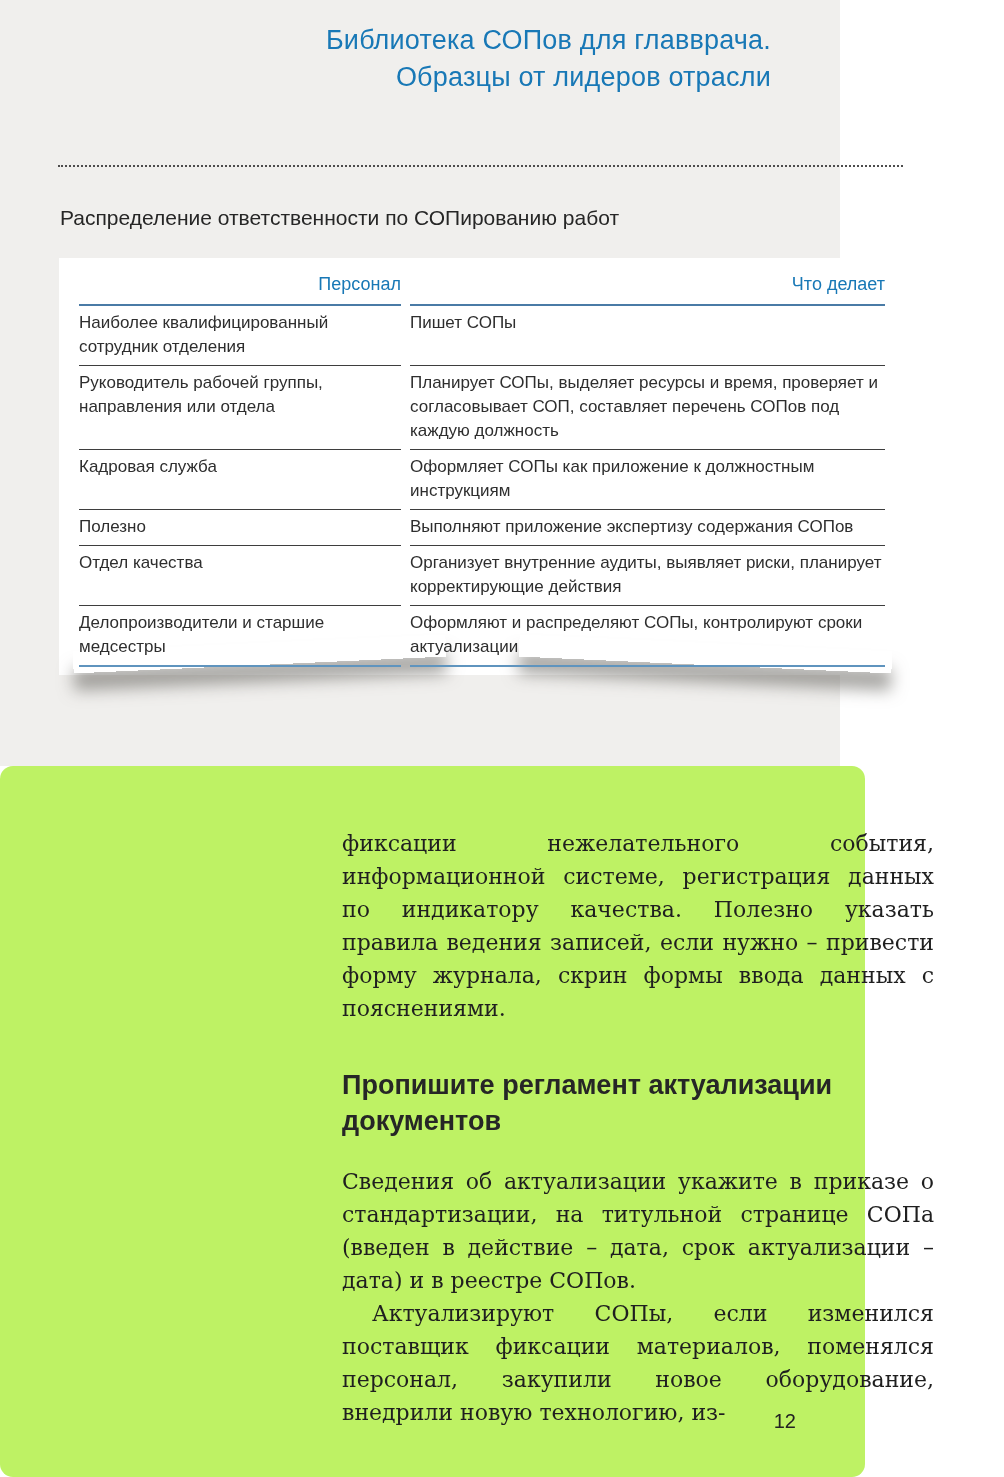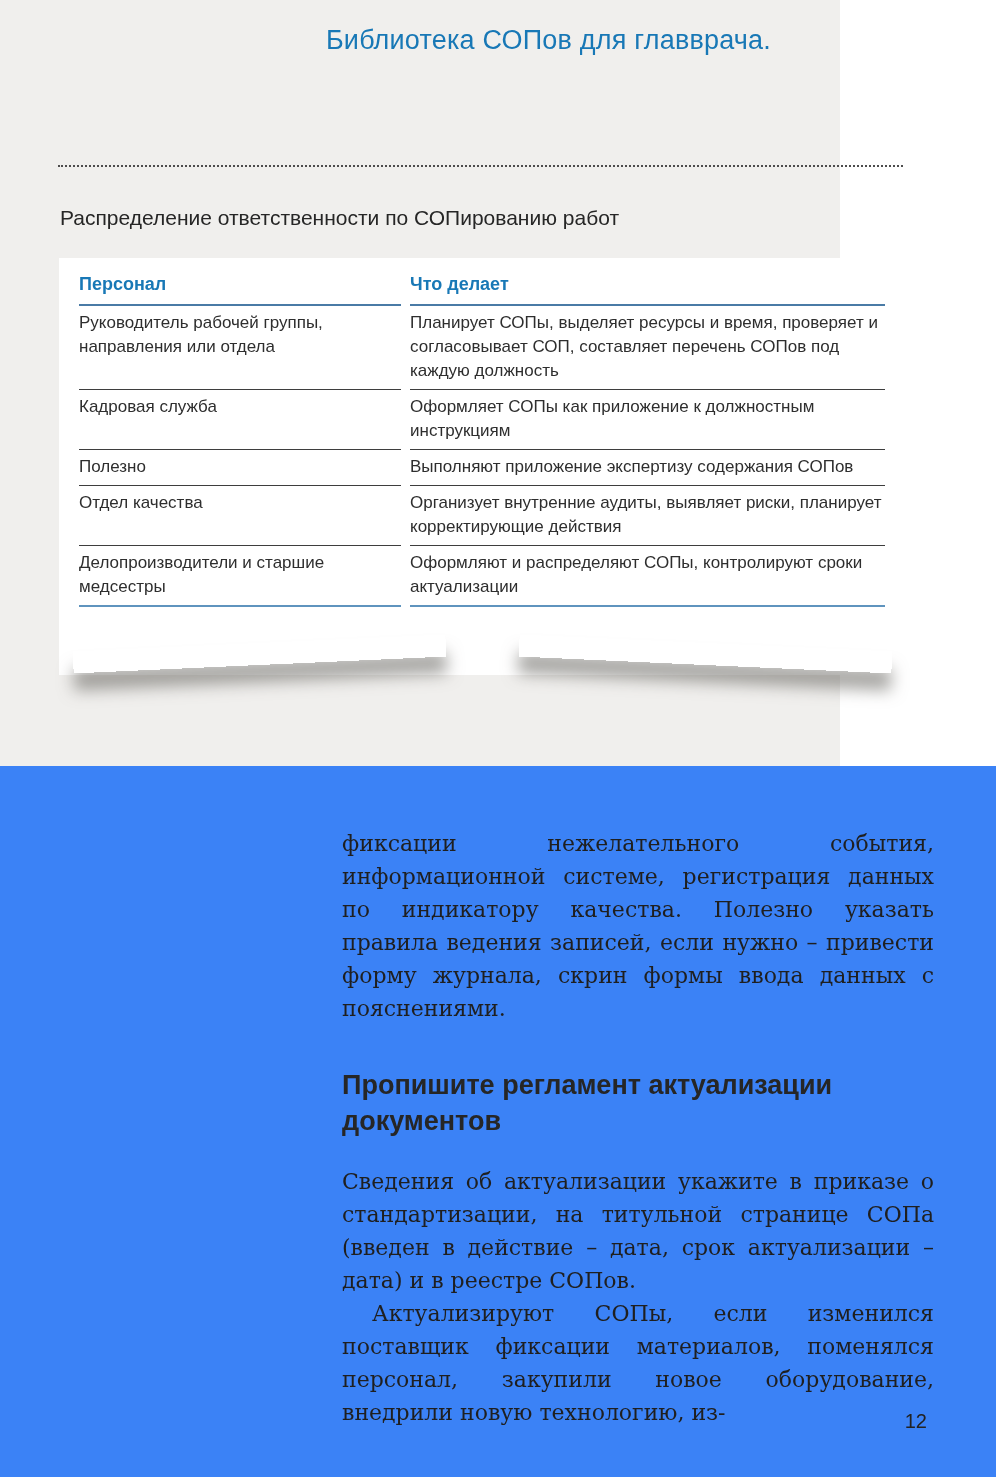"Образцы от лидеров отрасли" div { html: none -> <div>Образцы от лидеров отрасли</div> }
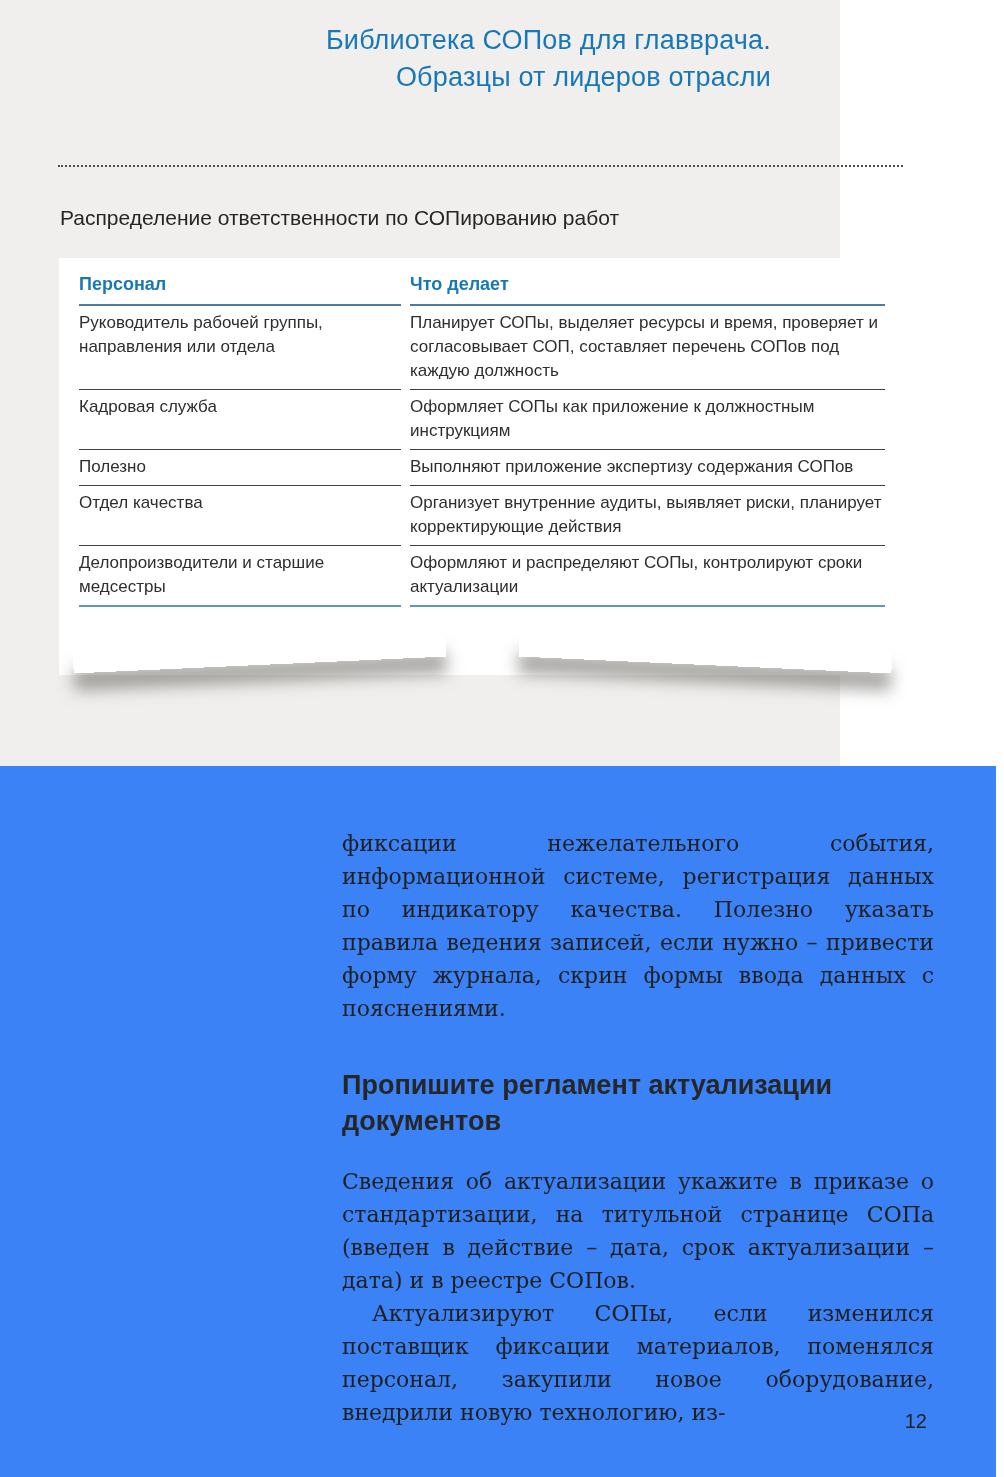"Персонал" .resp-table th { font-weight: bold -> normal; text-align: left -> right }
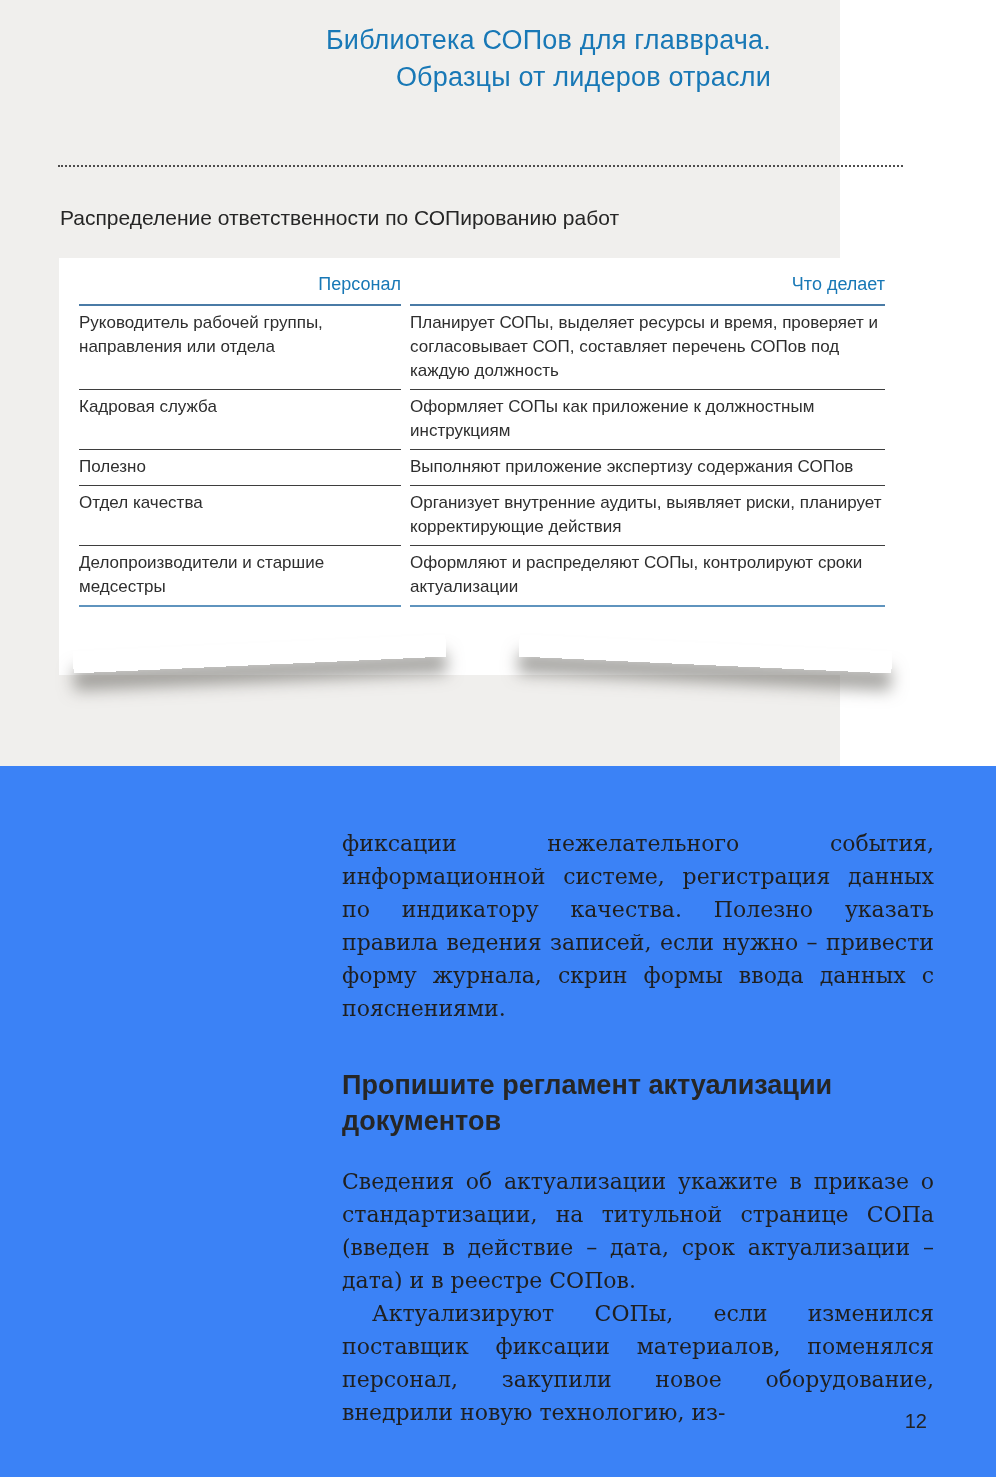"Наиболее квалифицированный сотрудник" tr { html: none -> <tr> <td>Наиболее квалифицированный сотрудник отделения</td> <td>Пишет СОПы</td> </tr> }
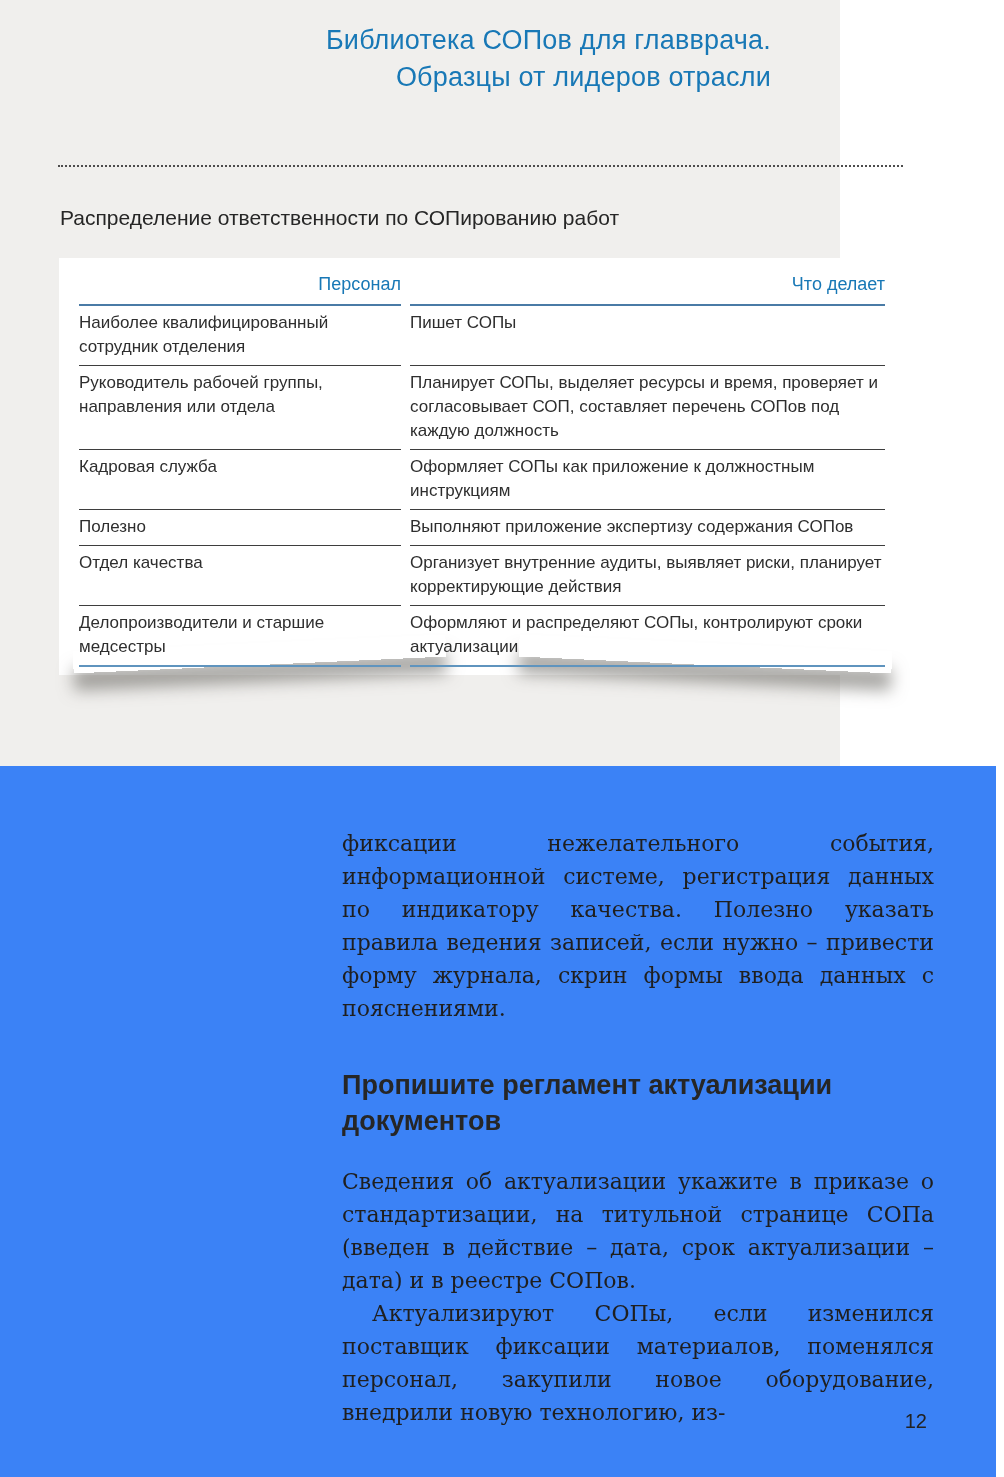"фиксации нежелательного события," .bottom-section { background: #3b82f6 -> #bef264; border-radius: none -> 13px; width: 996px -> 865px }
